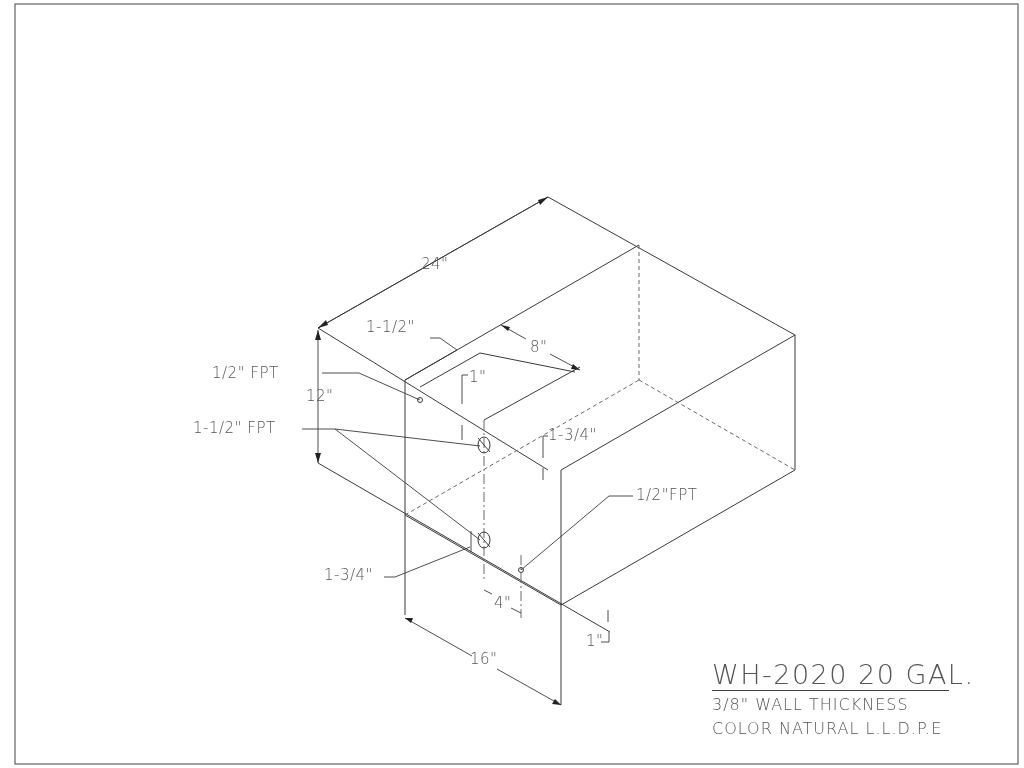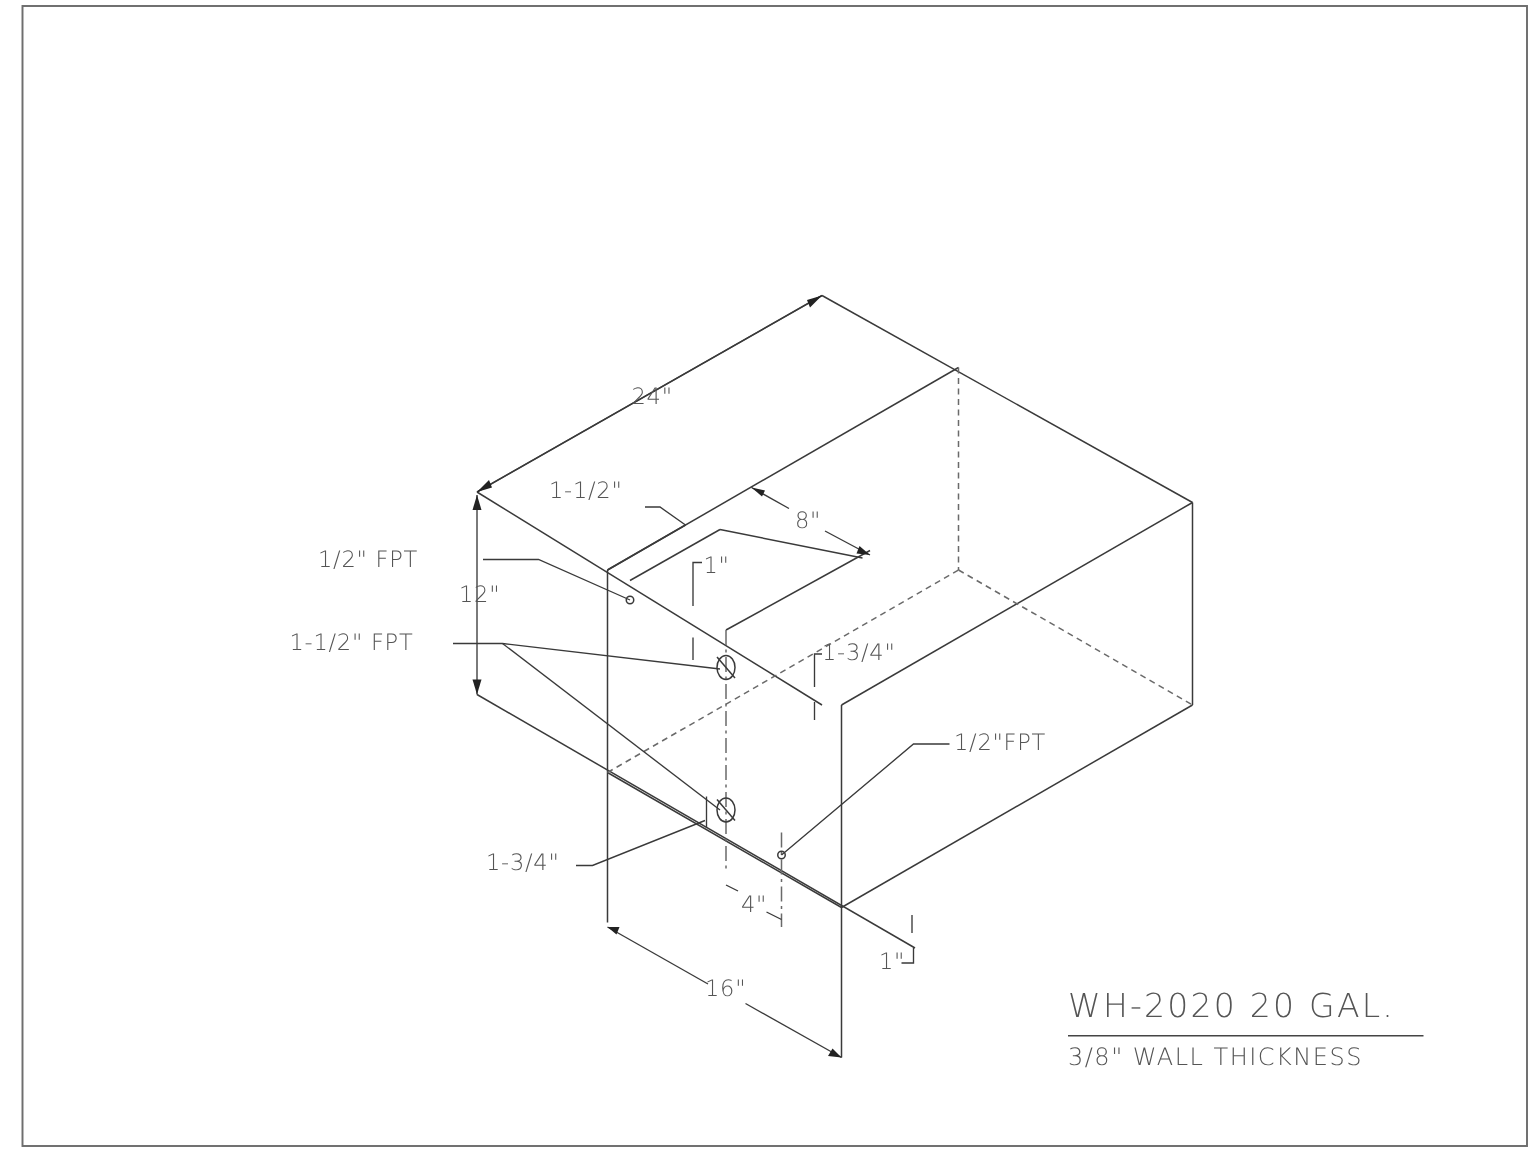"WH-2020 20 GAL." .title { font-size: 22px -> 27px }
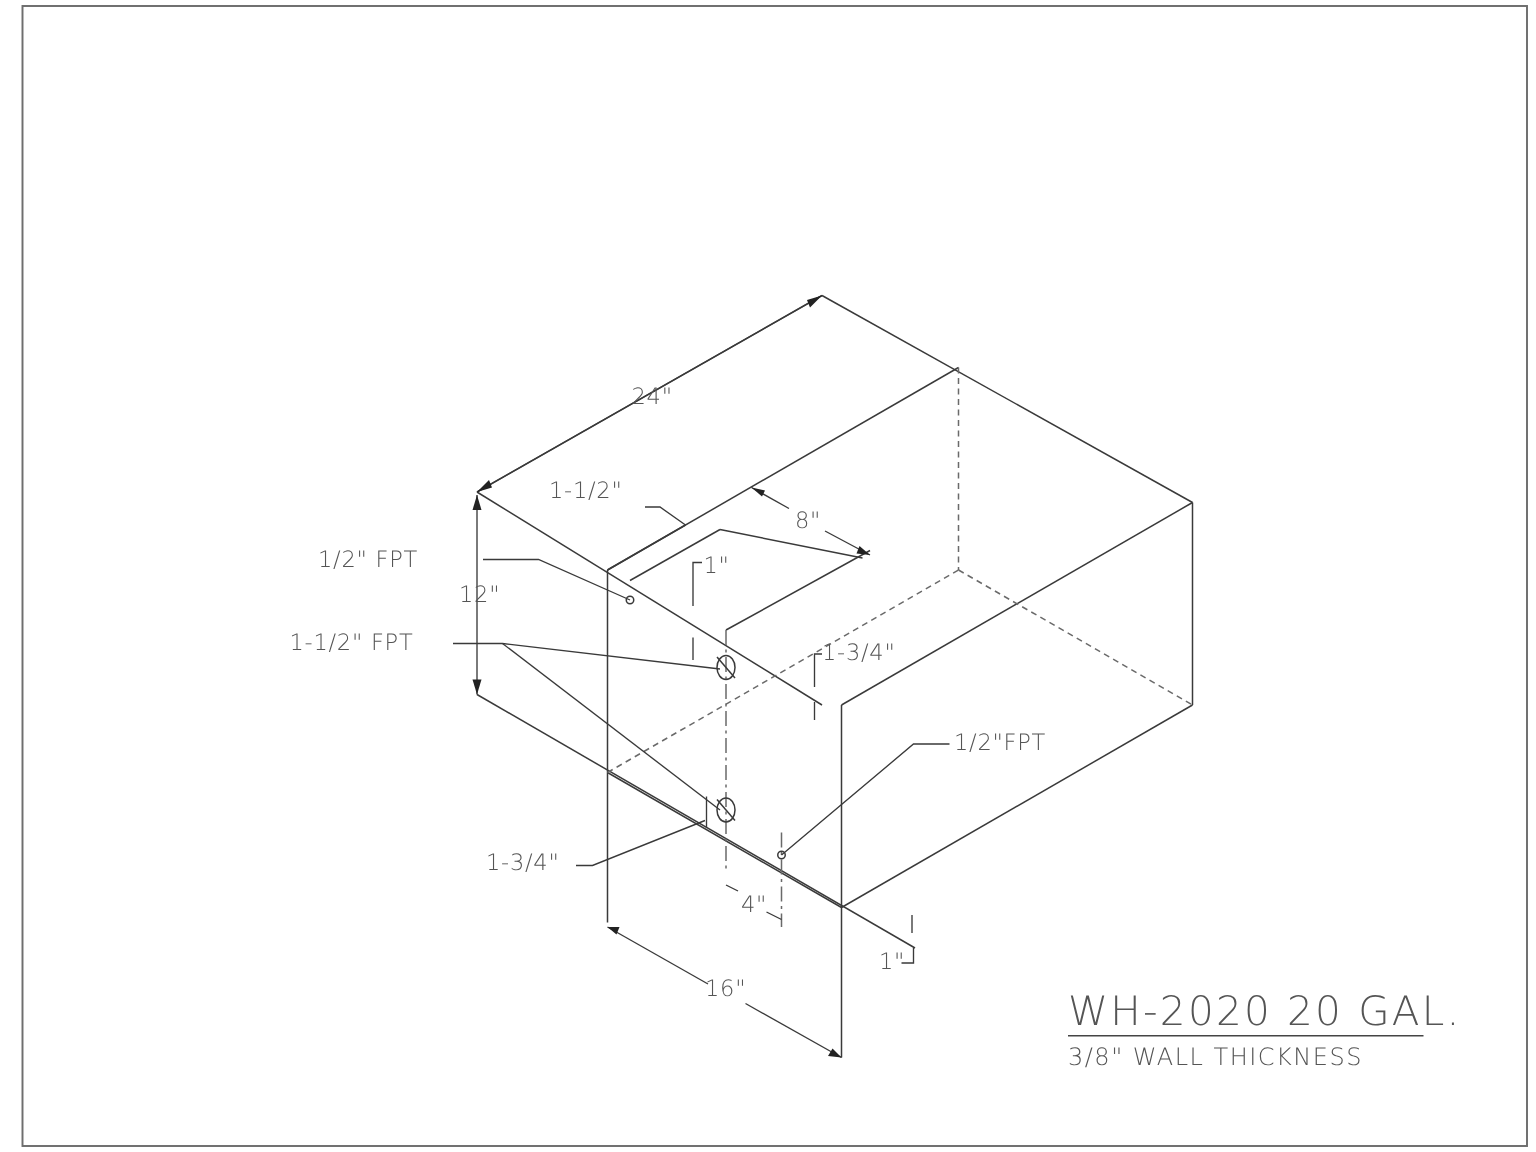"COLOR NATURAL L.L.D.P.E" div.lbl { html: none -> <div>COLOR NATURAL L.L.D.P.E</div> }
